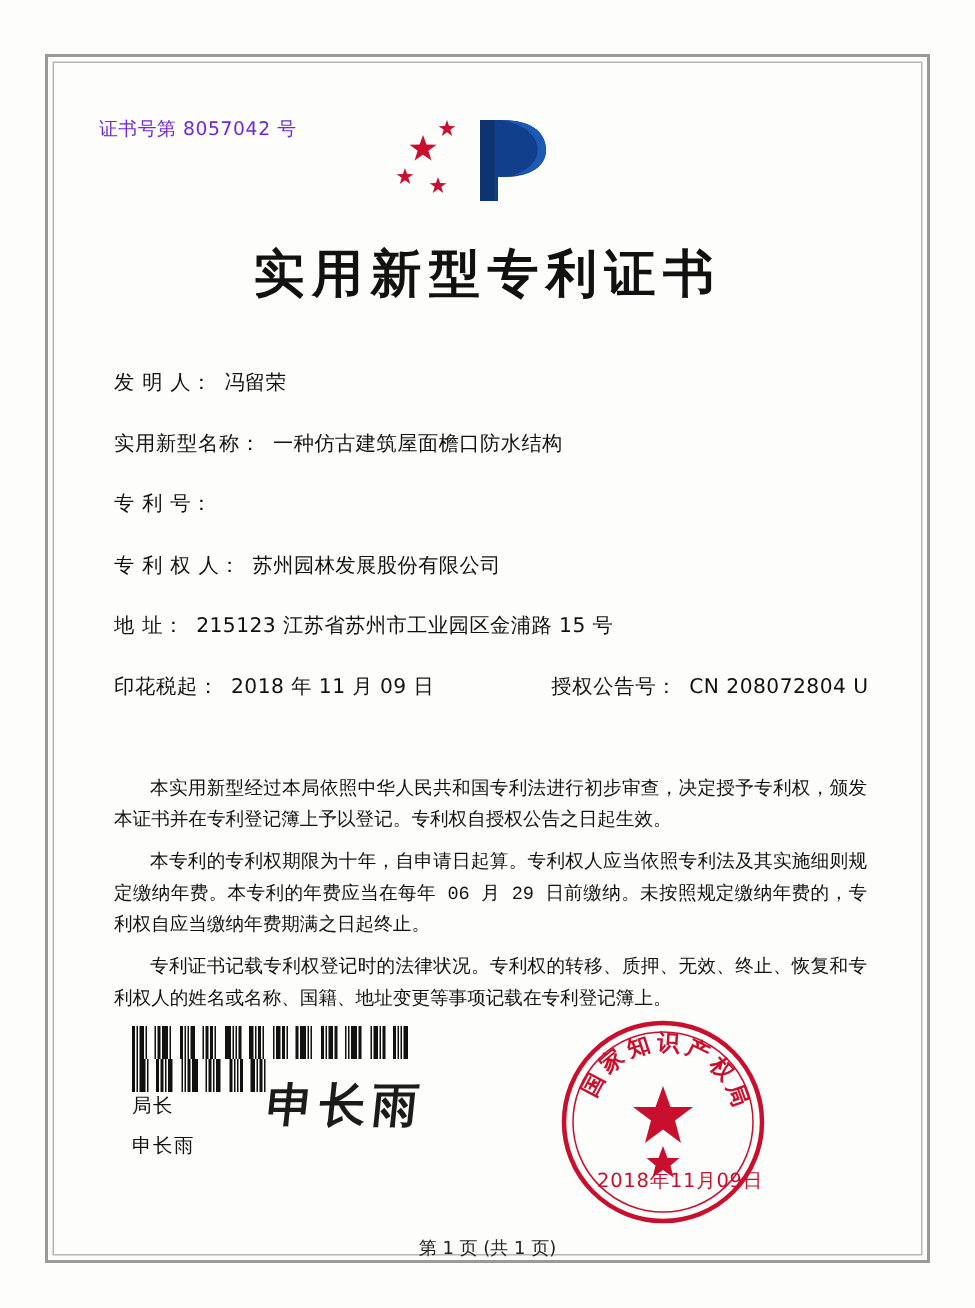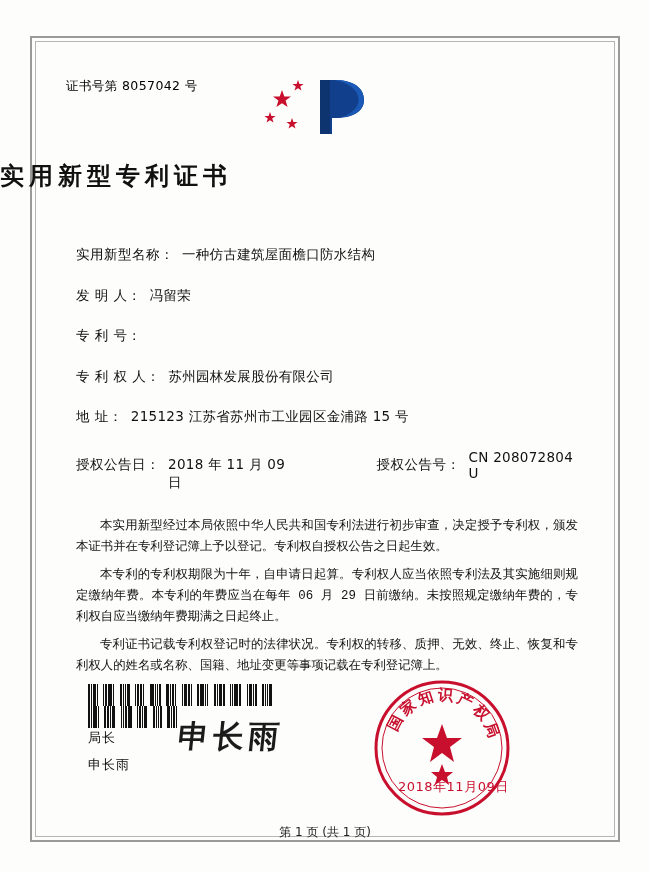"证书号第 8057042 号" .cert-no { color: #000000 -> #6d28d9 }
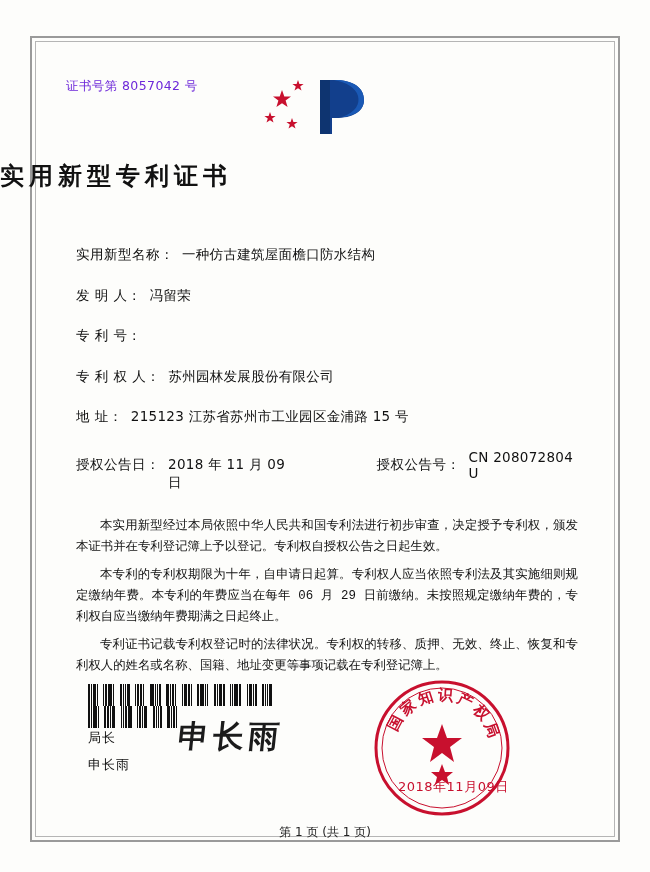"实用新型专利证书" .title { font-size: 24px -> 34px; text-align: none -> center }
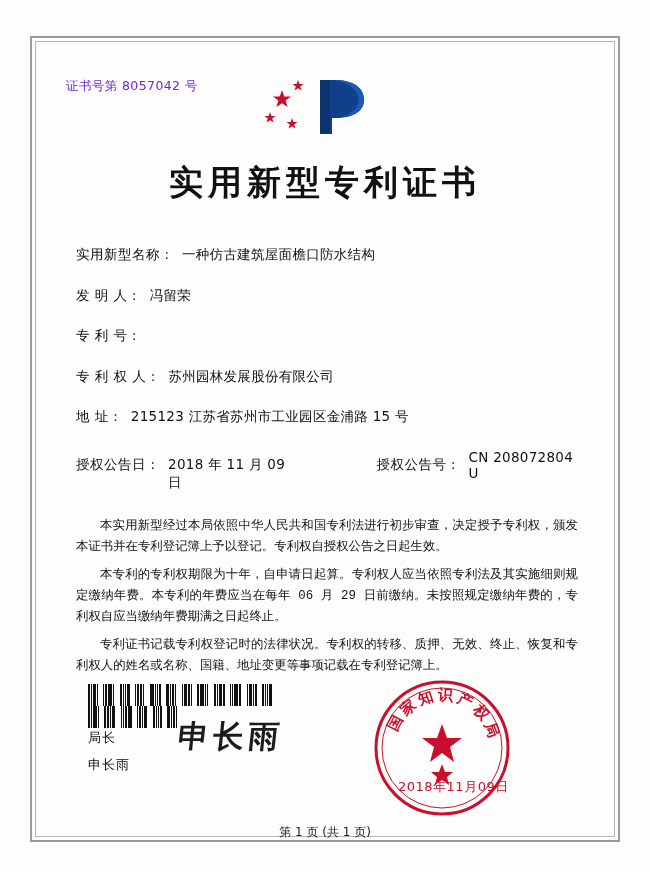"实用新型名称：" div.field-row { order: before "发 明 人：" -> after "发 明 人：" }
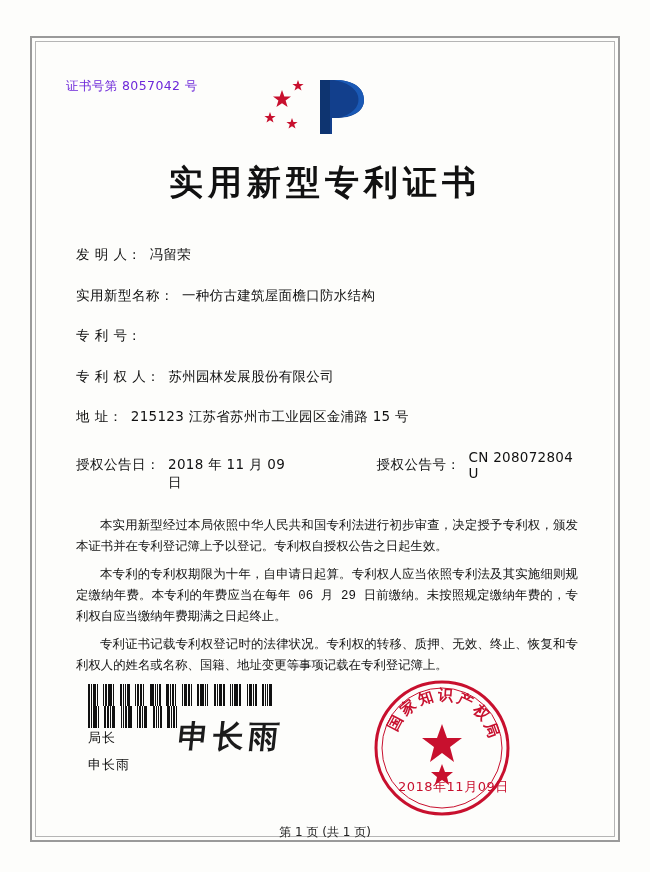"授权公告日：" span.field-label { text: 授权公告日 -> 印花税起 }
